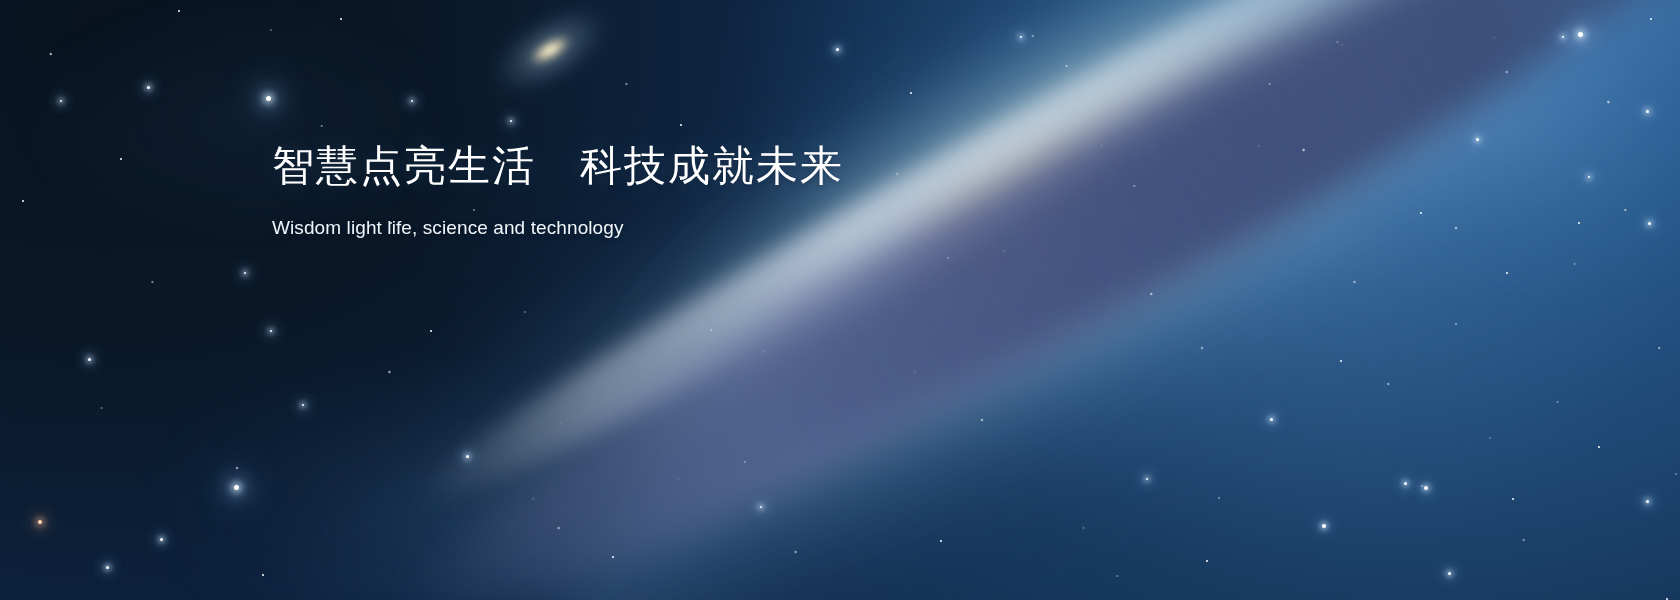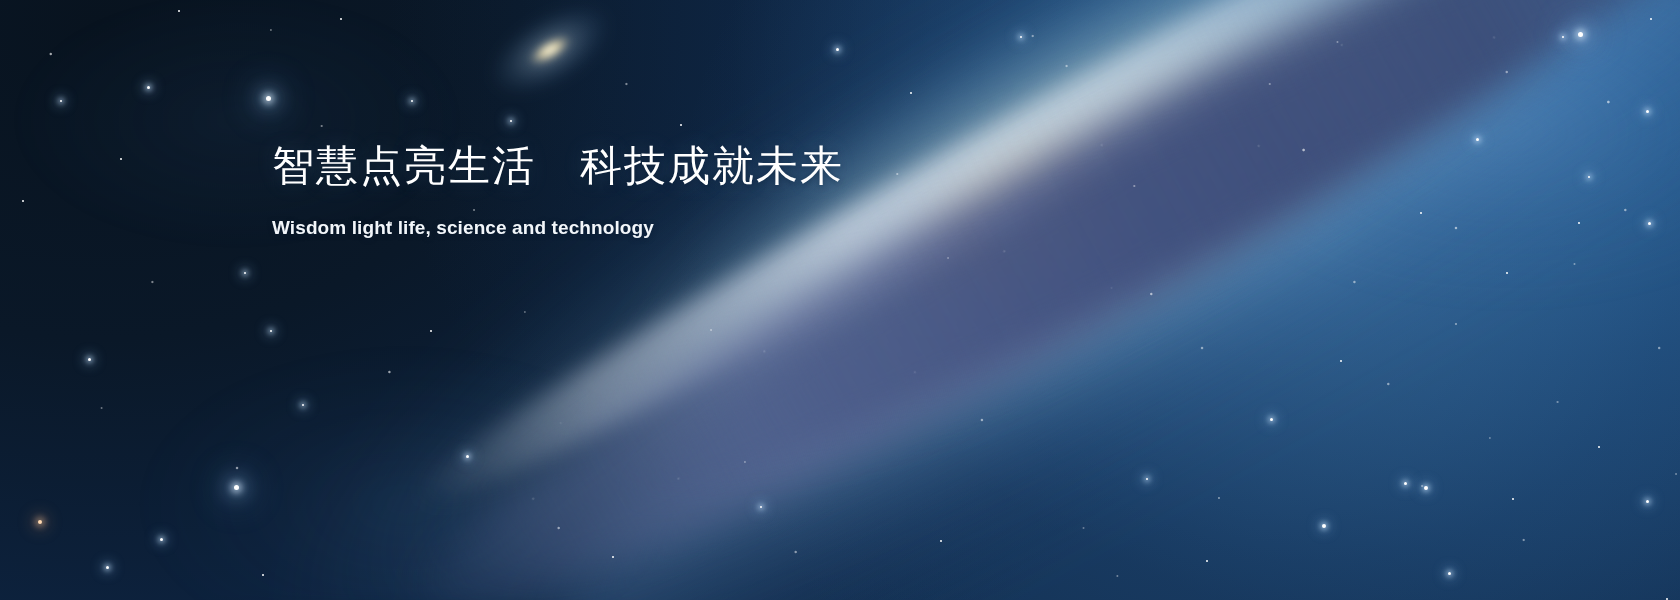"Wisdom light life, science and" .subtitle { font-weight: 700 -> 400 }
